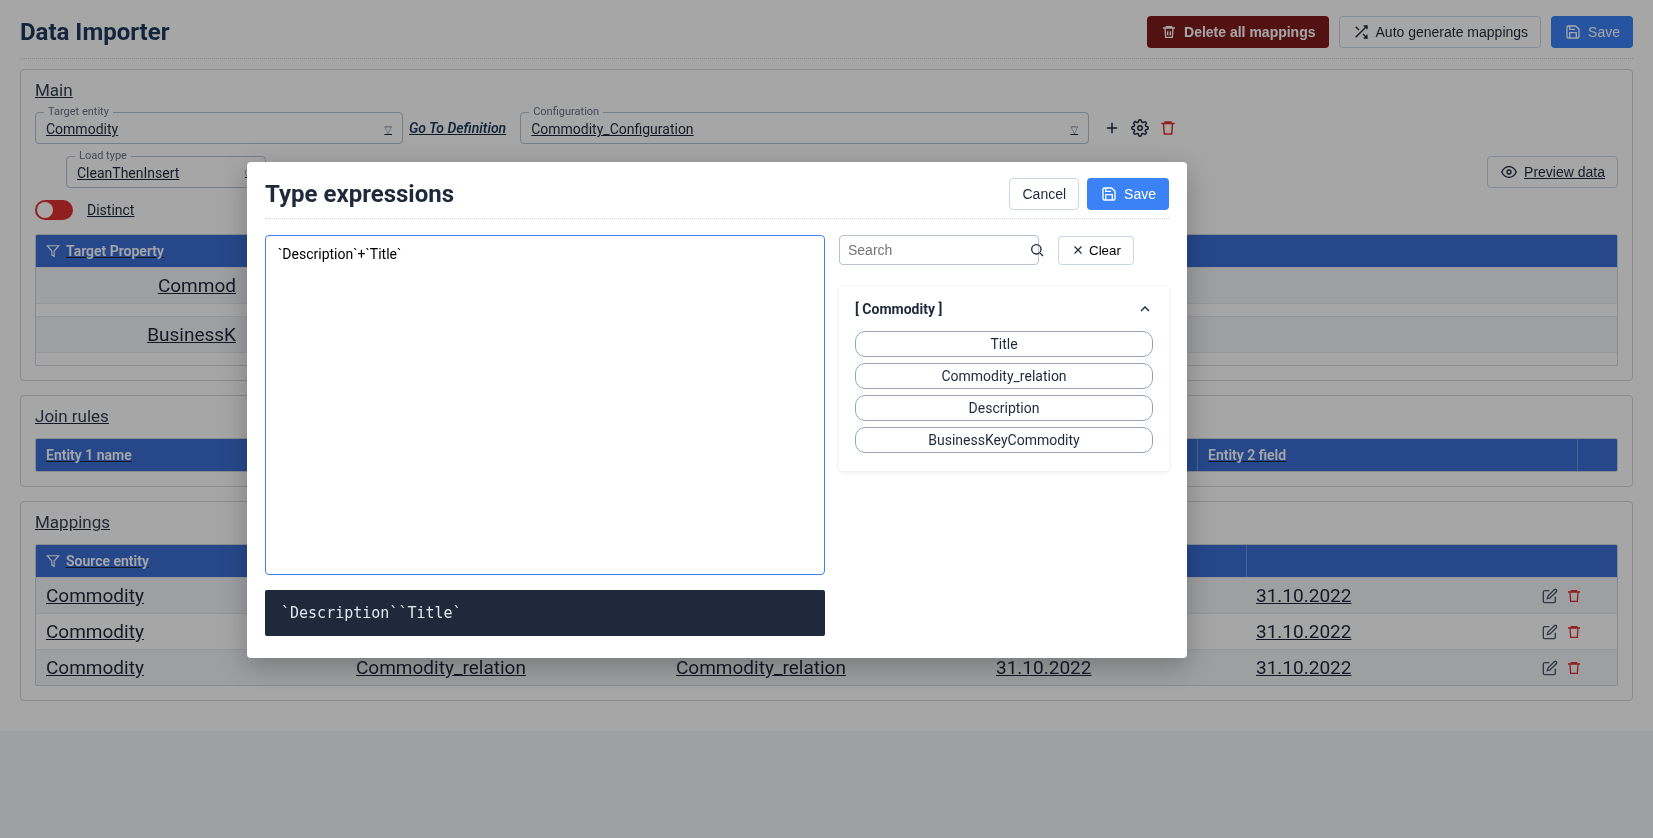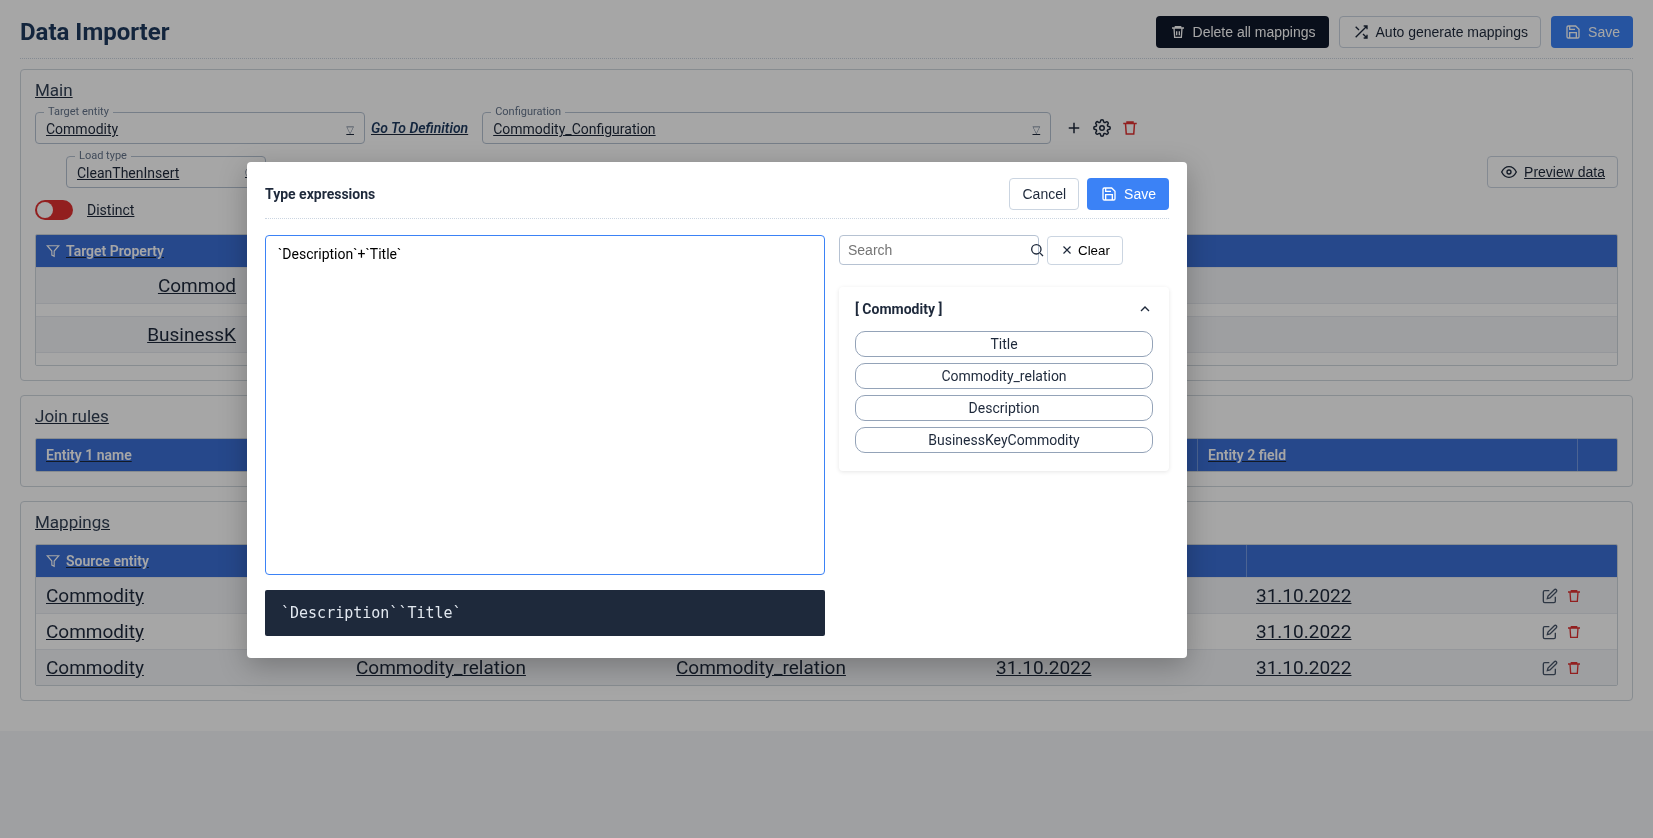"Delete all mappings" .btn-danger { background: #0f172a -> #7f1d1d; font-weight: none -> bold }
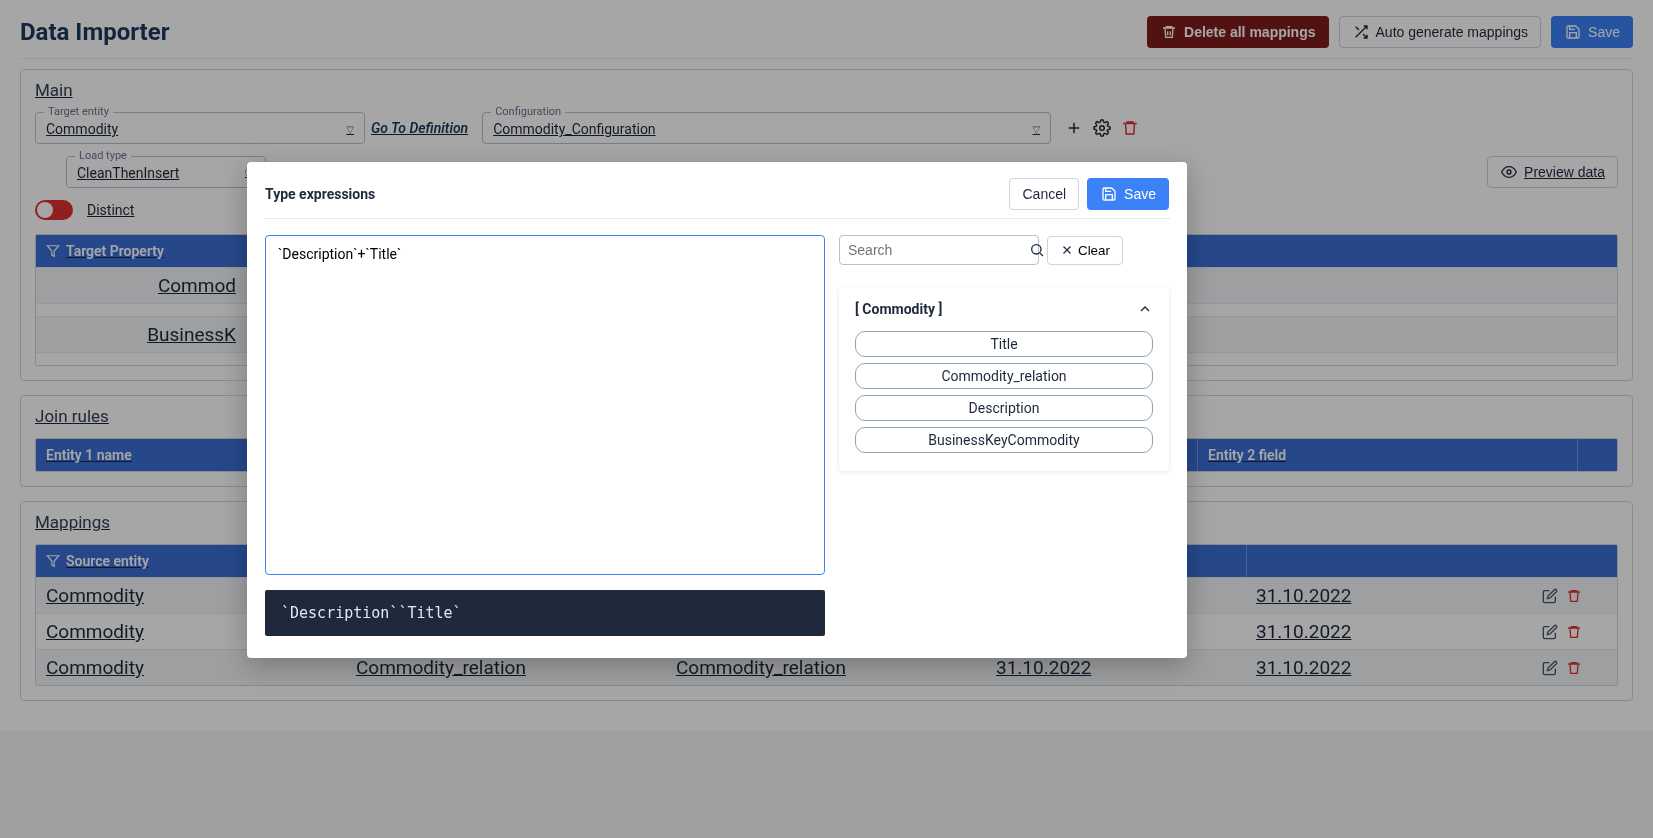"Target entity" div.field { width: 330px -> 368px }
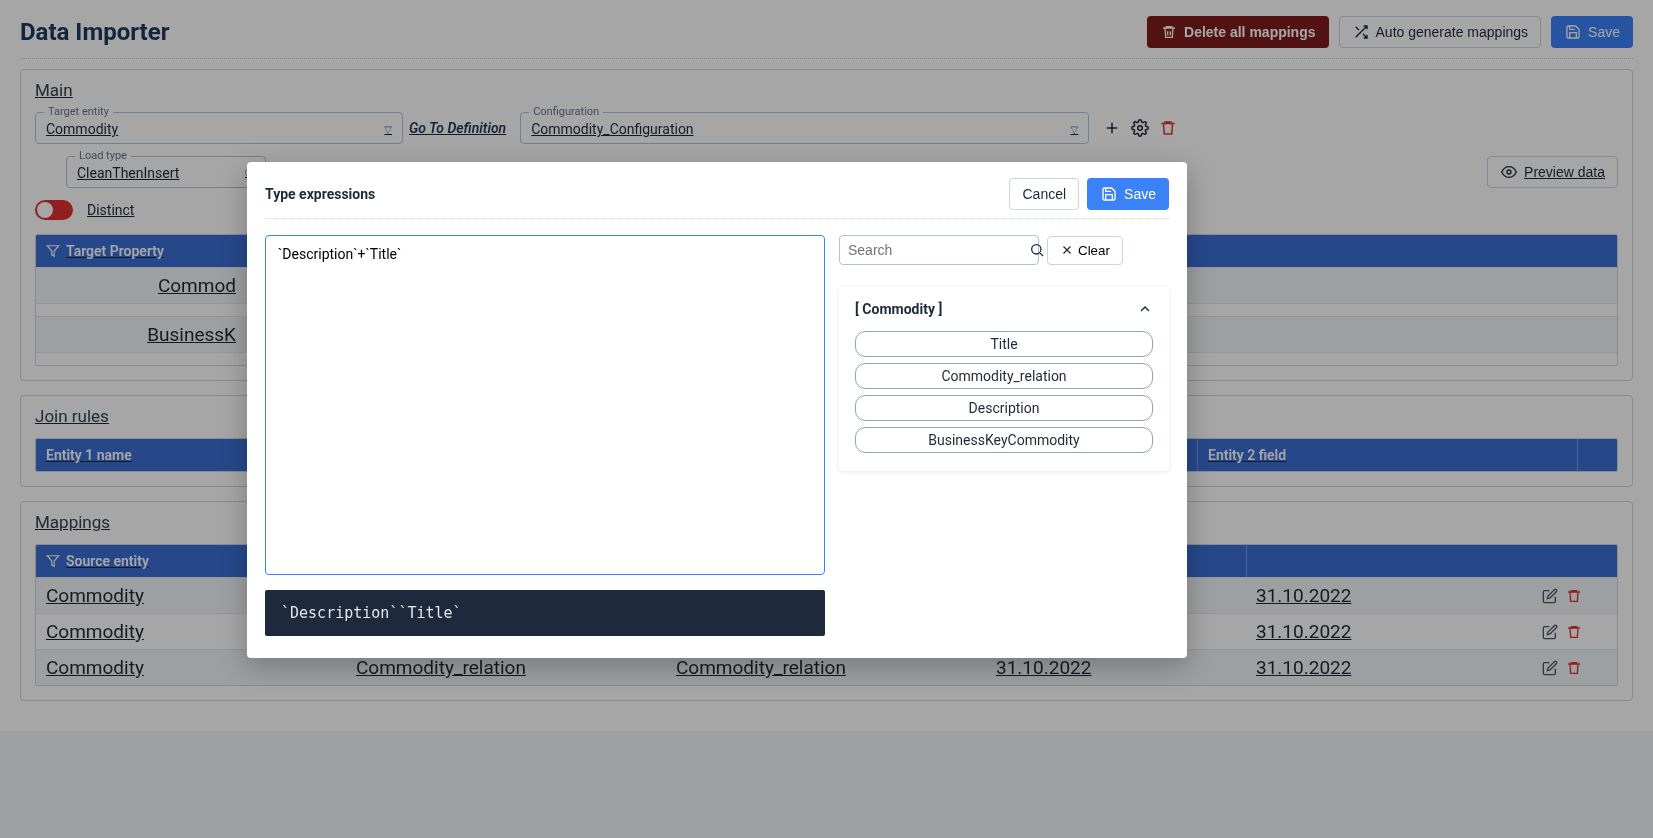"Type expressions" .modal-title { font-size: 14px -> 24px }
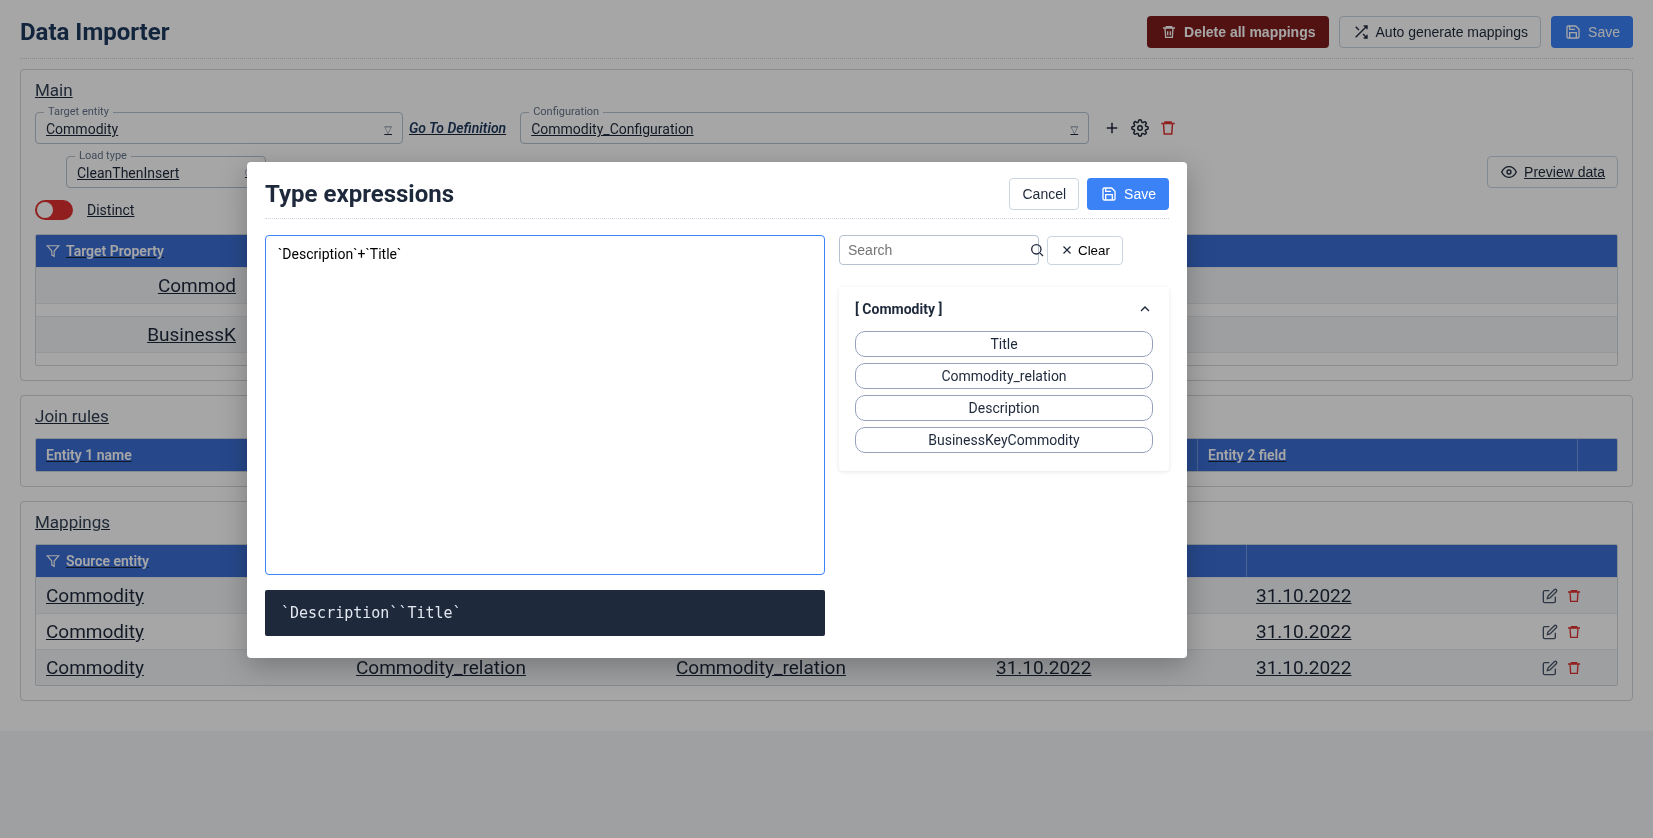"Search" .searchrow { gap: 8px -> 19px }
